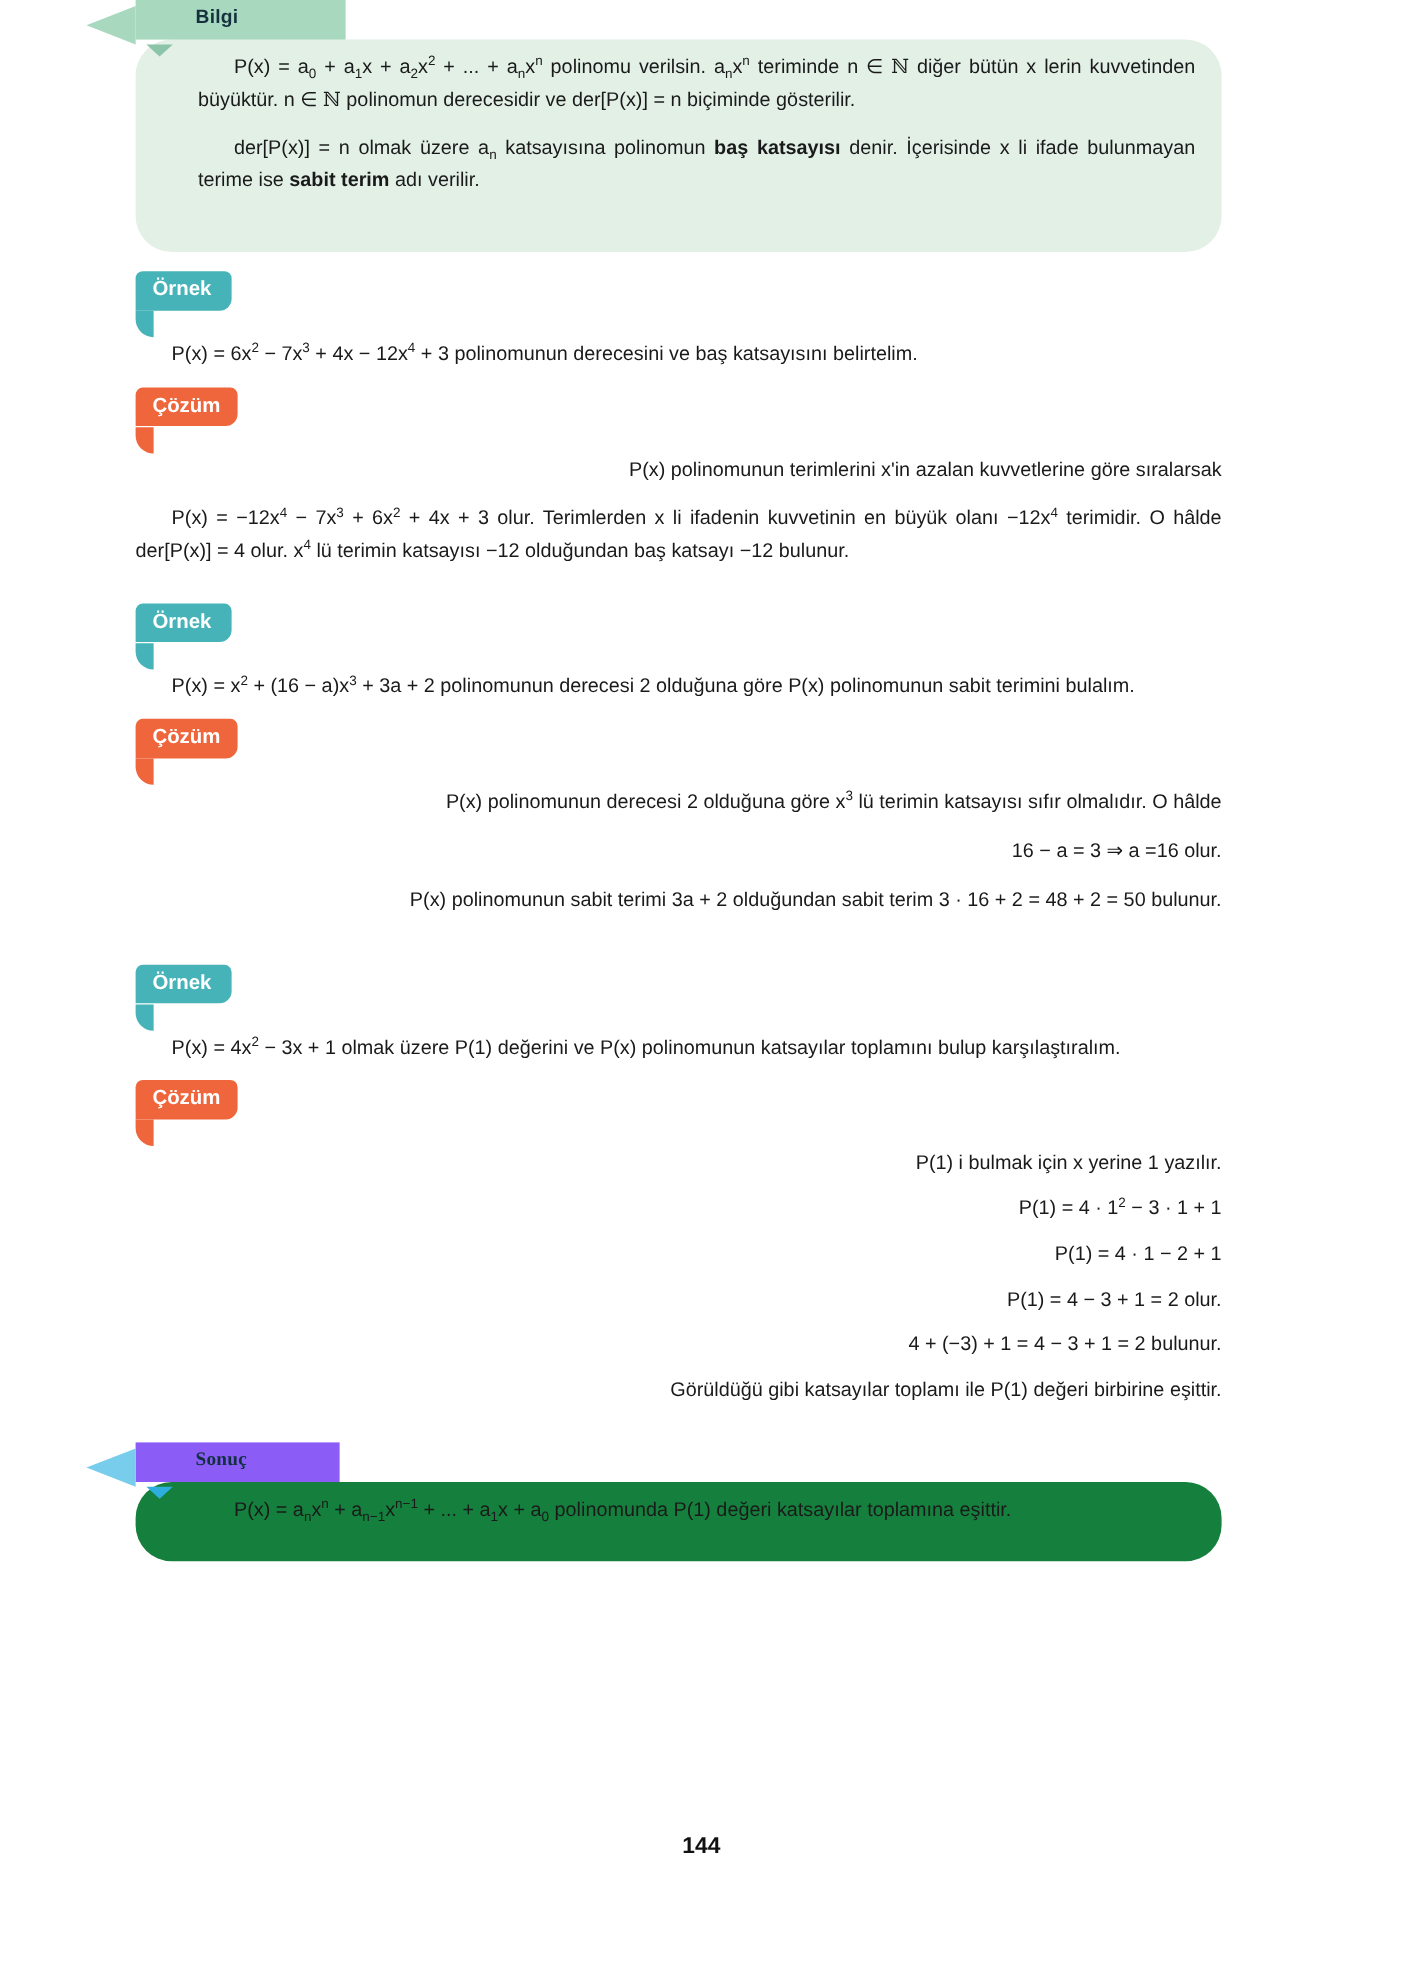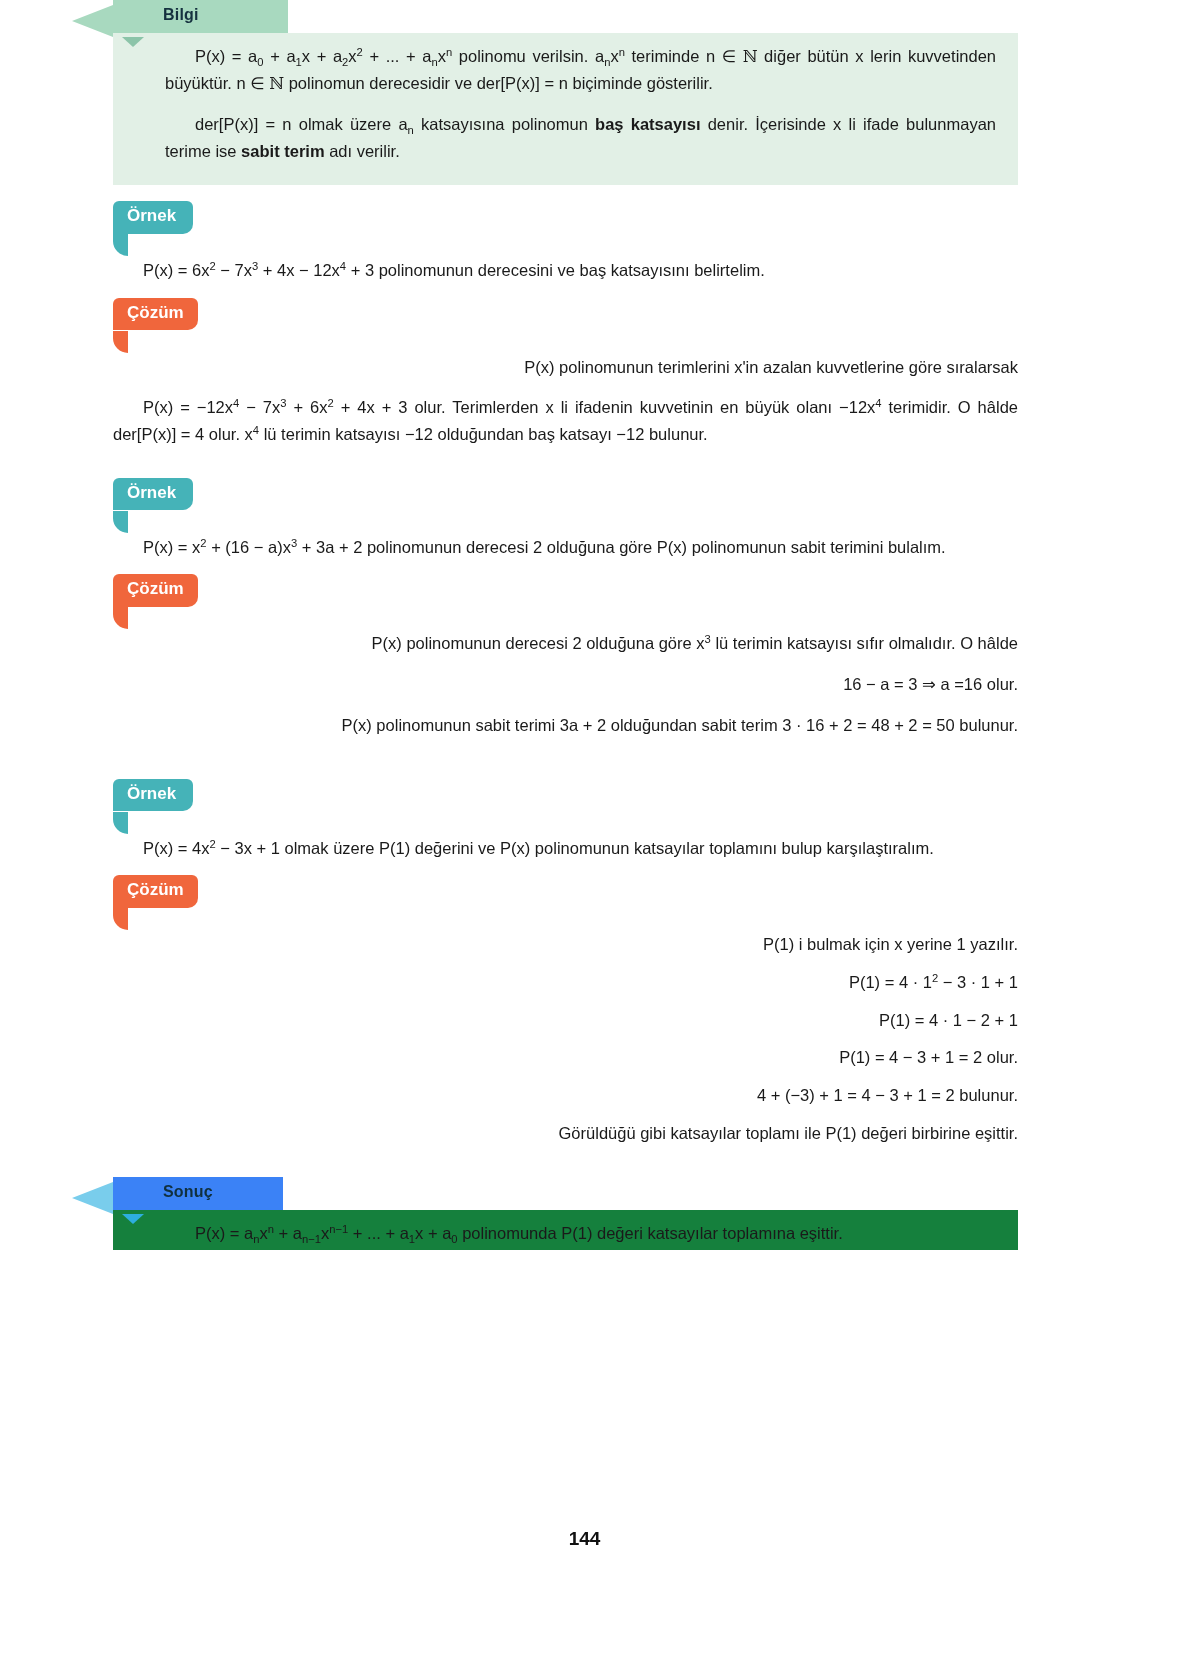"P(x) = a0 + a1x" .callout-body { border-radius: none -> 30px; padding: 10px 22px 4px 52px -> 10px 22px 30px 52px }
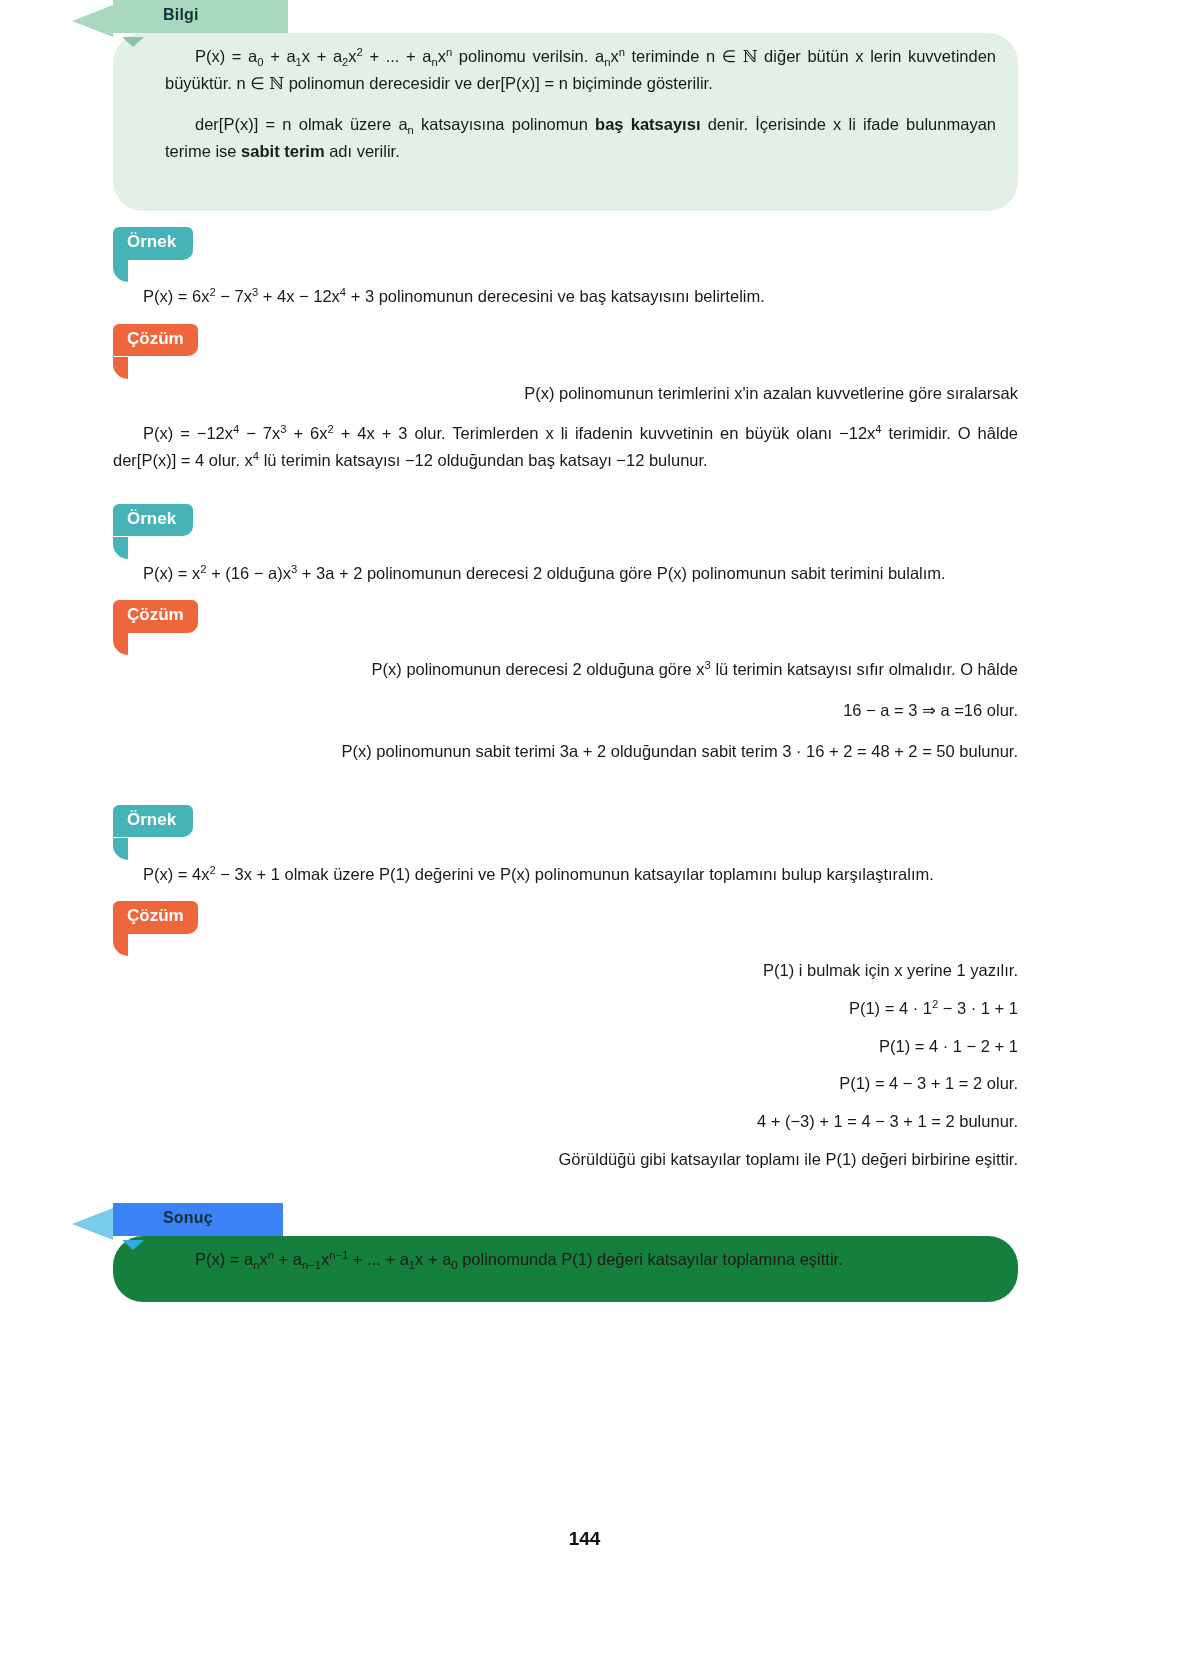"Sonuç" .sonuc .tab { background: #3b82f6 -> #8b5cf6; font-family: none -> Liberation Serif, serif }
